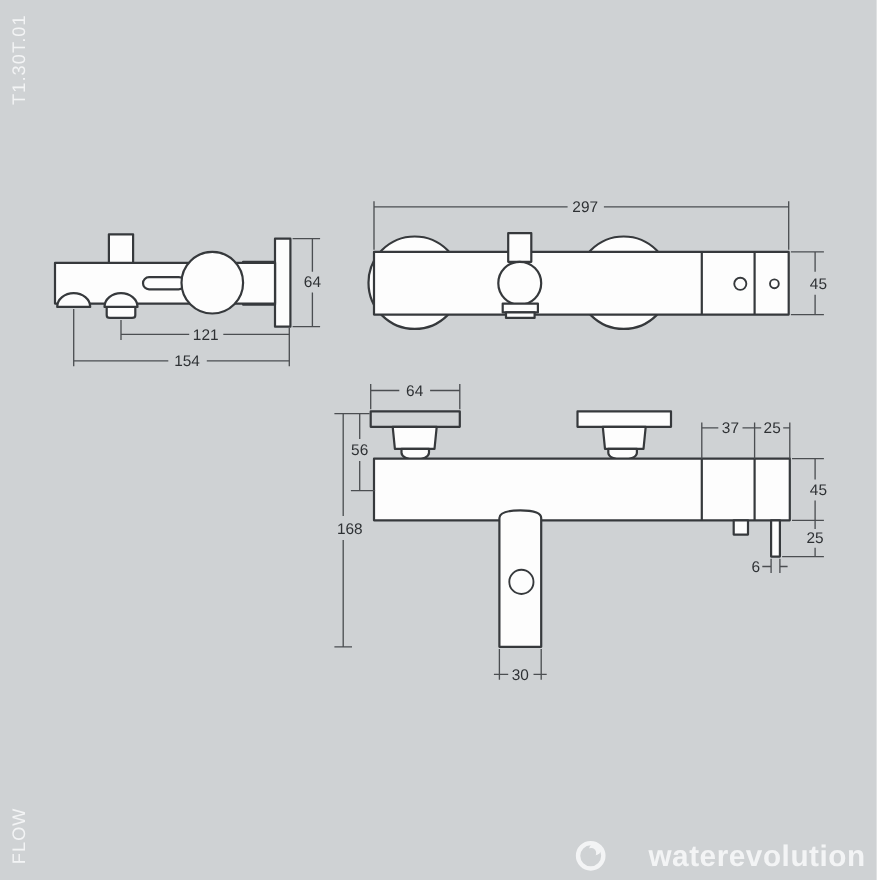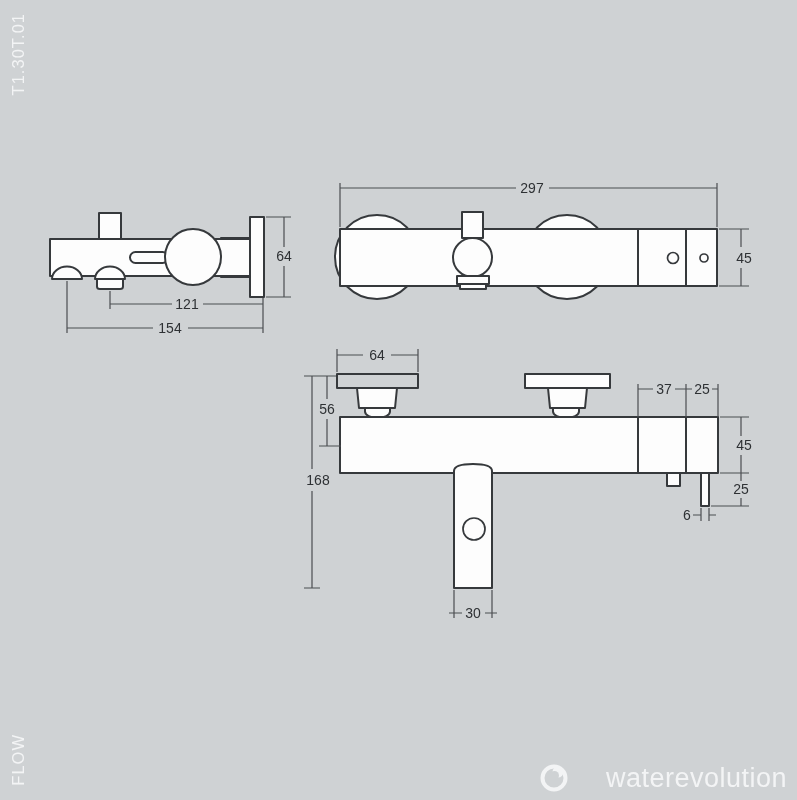"waterevolution" .brand-name { font-weight: 400 -> 700 }
